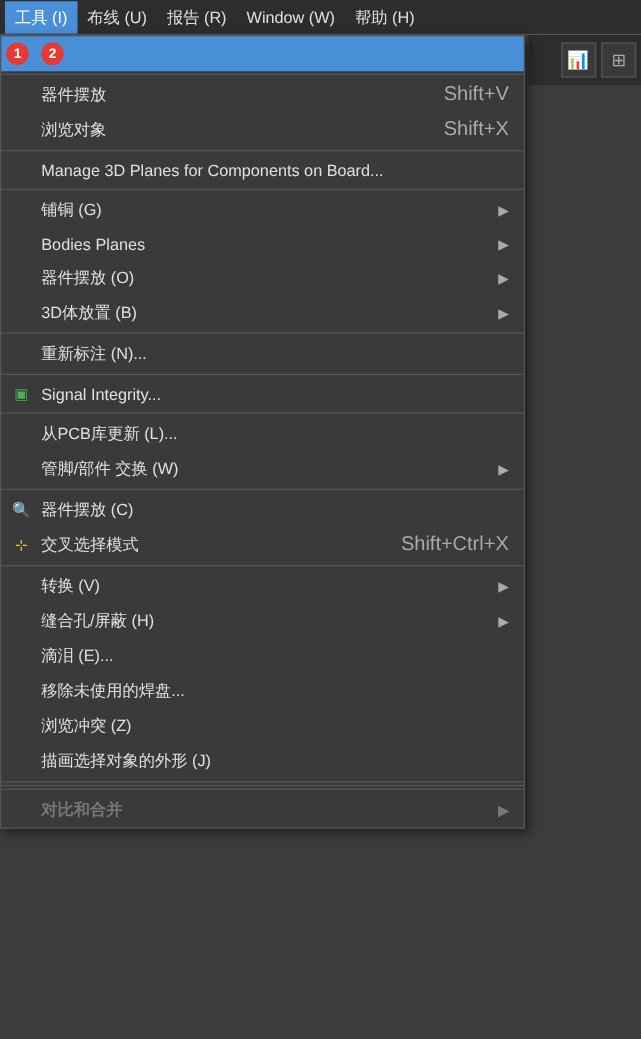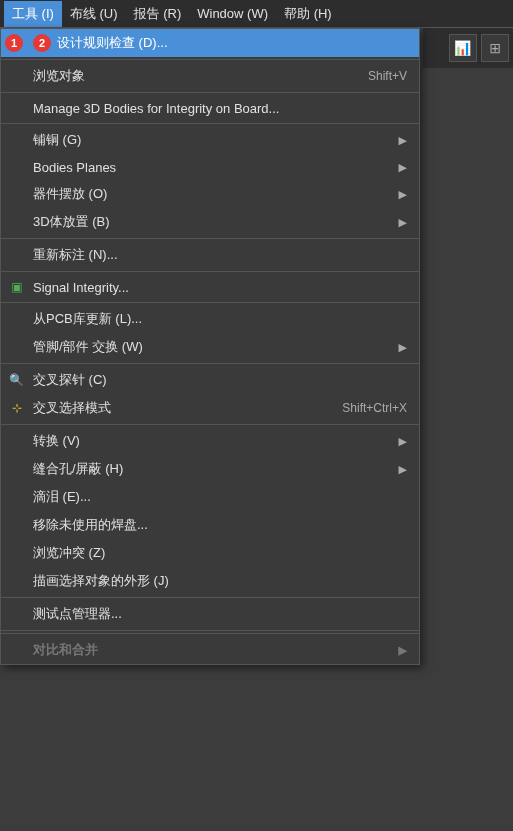"设计规则检查 (D)..." span { html: <span>设计规则检查 (D)...</span> -> none }
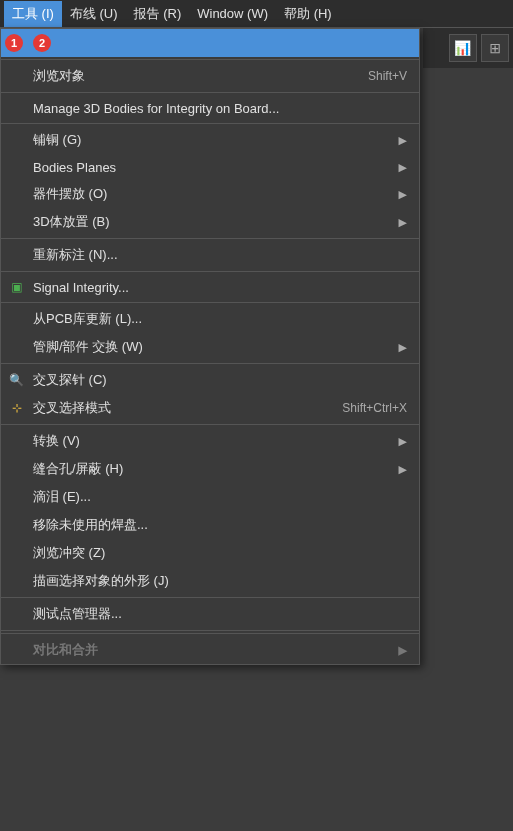"浏览对象" span { text: 浏览对象 -> 器件摆放 }
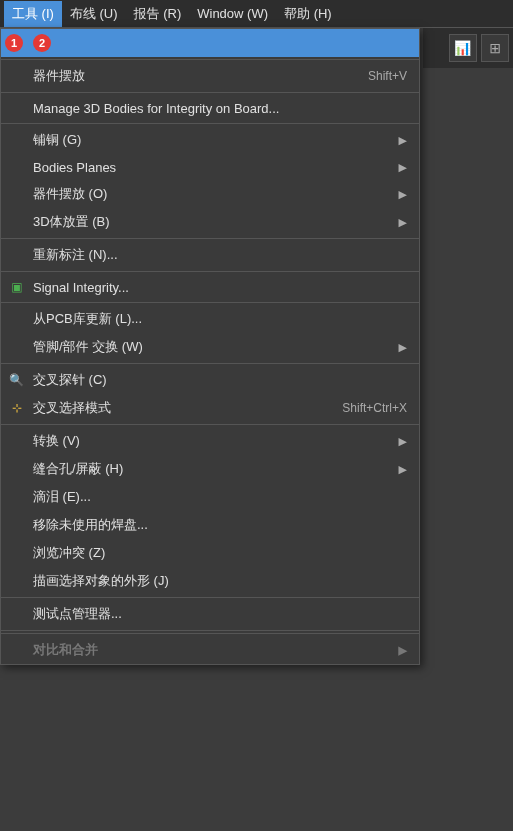"Shift+V" .menu-item .shortcut { font-size: 12px -> 16px }
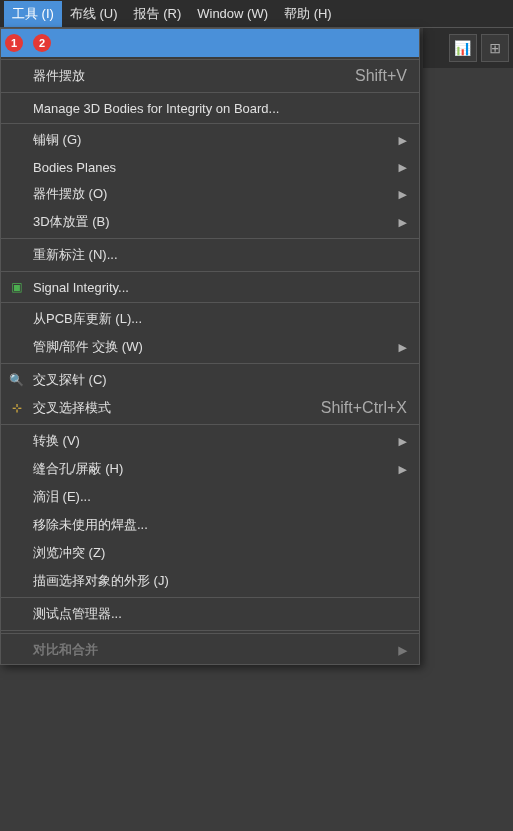"浏览对象" div.menu-item { html: none -> <div> <span>浏览对象</span> <span>Shift+X</span> </div> }
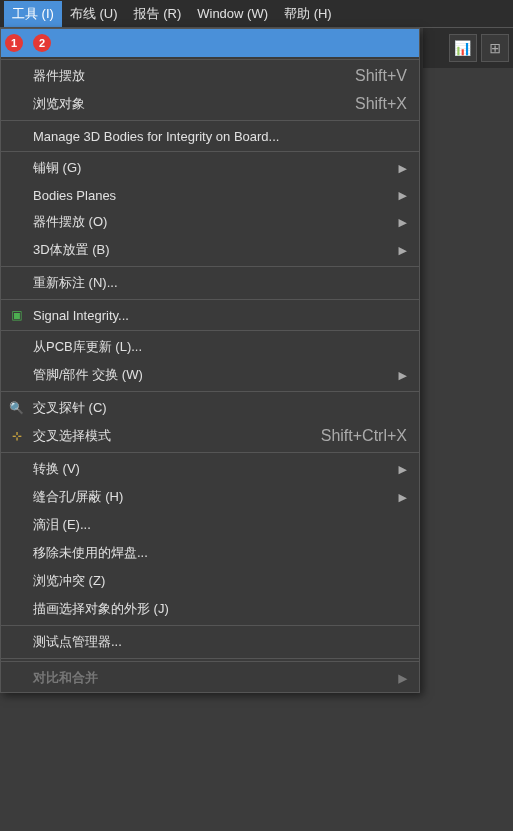"Manage 3D Bodies for Integrity" span { text: Bodies for Integrity -> Planes for Components }
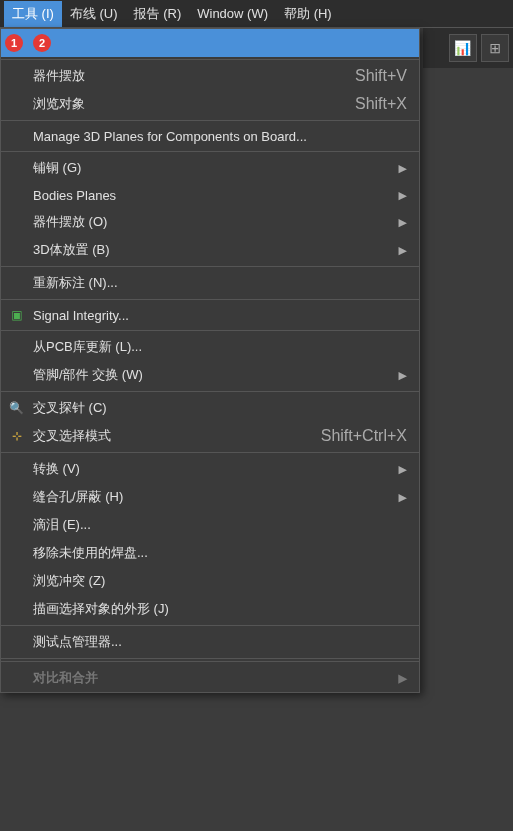"交叉探针 (C)" span { text: 交叉探针 -> 器件摆放 }
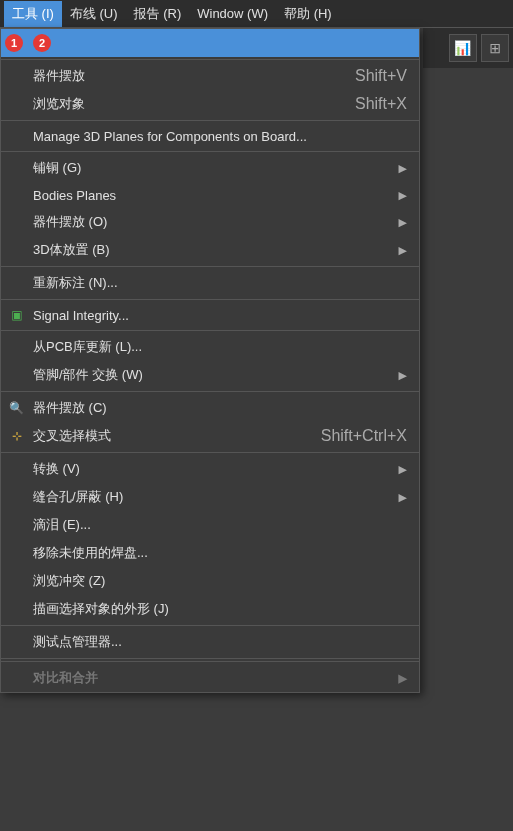"测试点管理器..." div.menu-item { html: <div> <span>测试点管理器...</span> </div> -> none }
